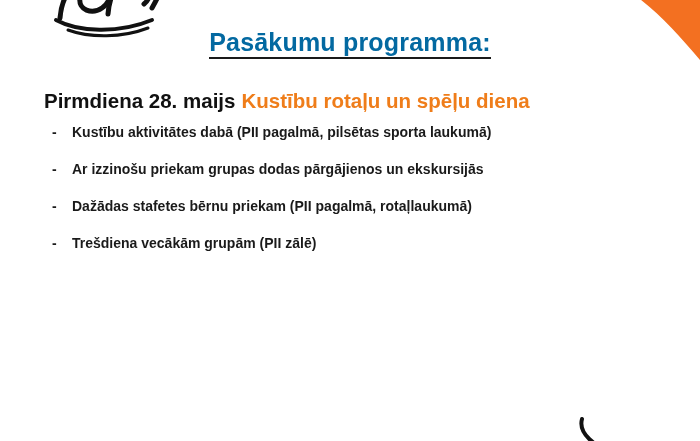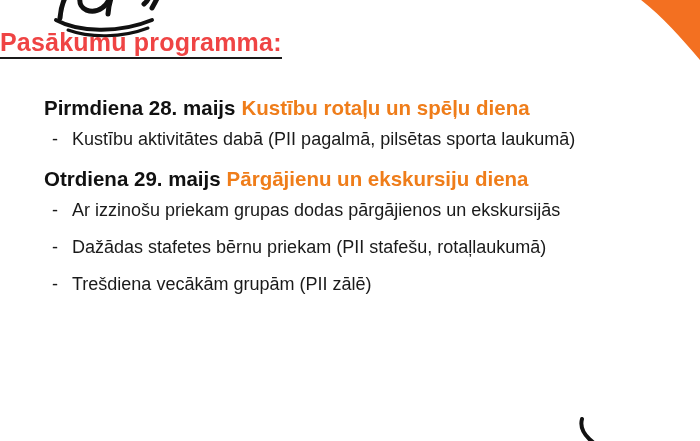"Pasākumu programma:" .title { color: #ef4444 -> #0369a1; text-align: none -> center }
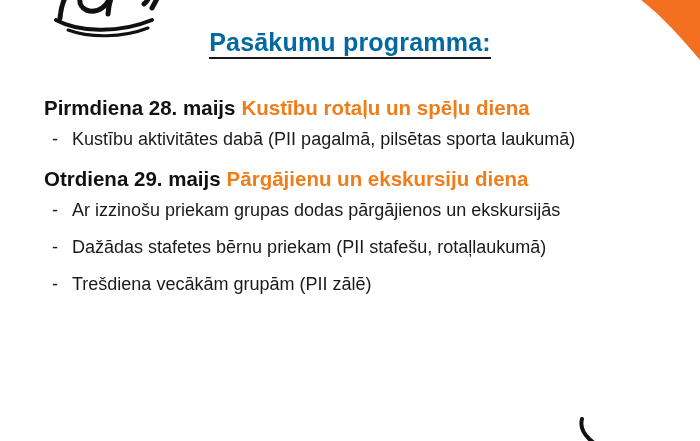"Pirmdiena 28. maijs Kustību rotaļu" .program { margin-top: 7px -> none }
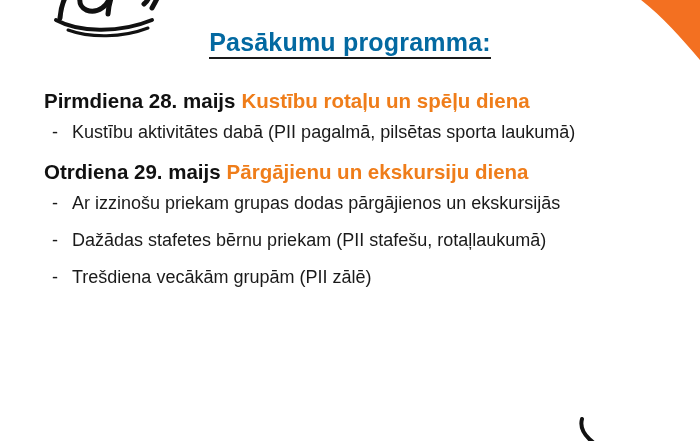"- Kustību aktivitātes dabā (PII" .entry-detail { font-size: 18px -> 14px; font-weight: none -> bold }
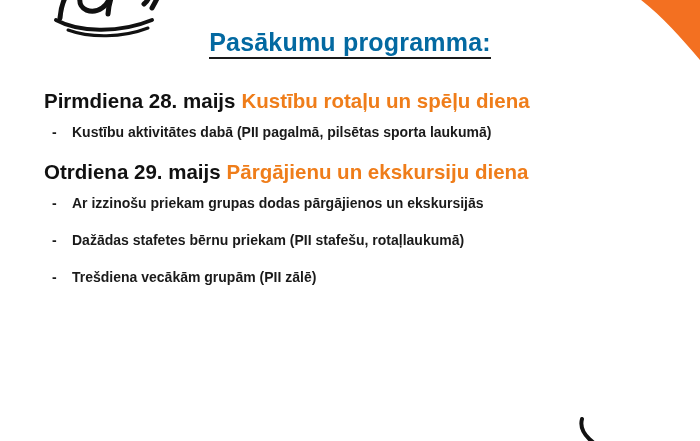"Otrdiena 29. maijs Pārgājienu un" div.entry-head { html: <div> <span>Otrdiena 29. maijs</span><span>Pārgājienu un ekskursiju diena</span> </div> -> none }
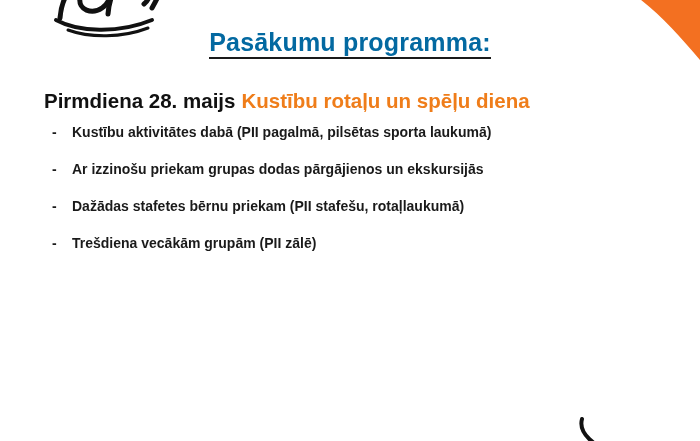"Dažādas stafetes bērnu priekam (PII" span { text: stafešu -> pagalmā }
